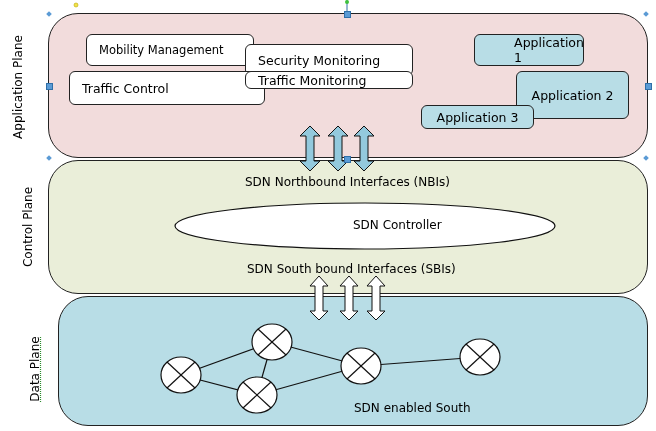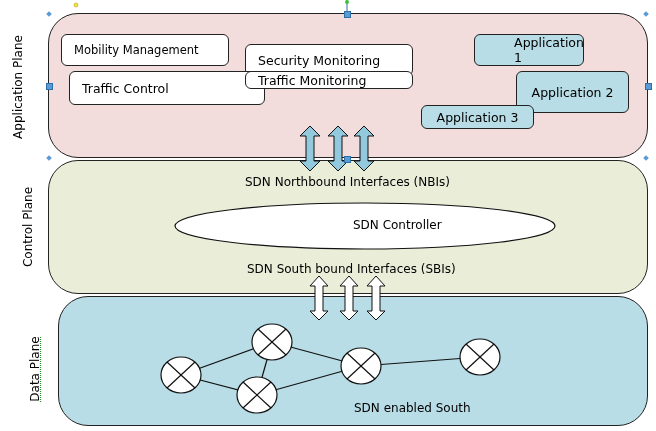"Mobility Management" div.box { left: 61px -> 86px }
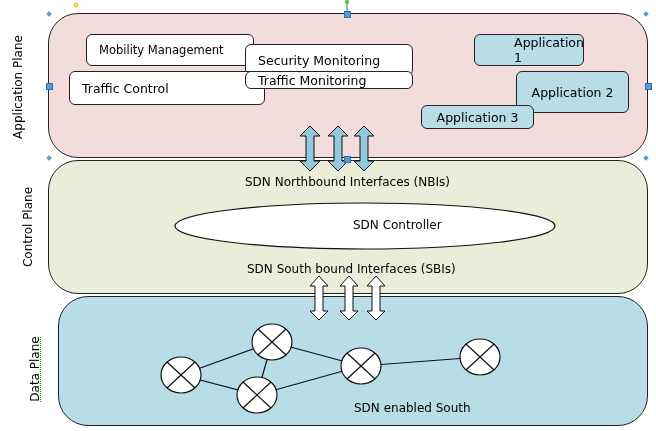"Application 2" div.box { height: 42px -> 48px }
